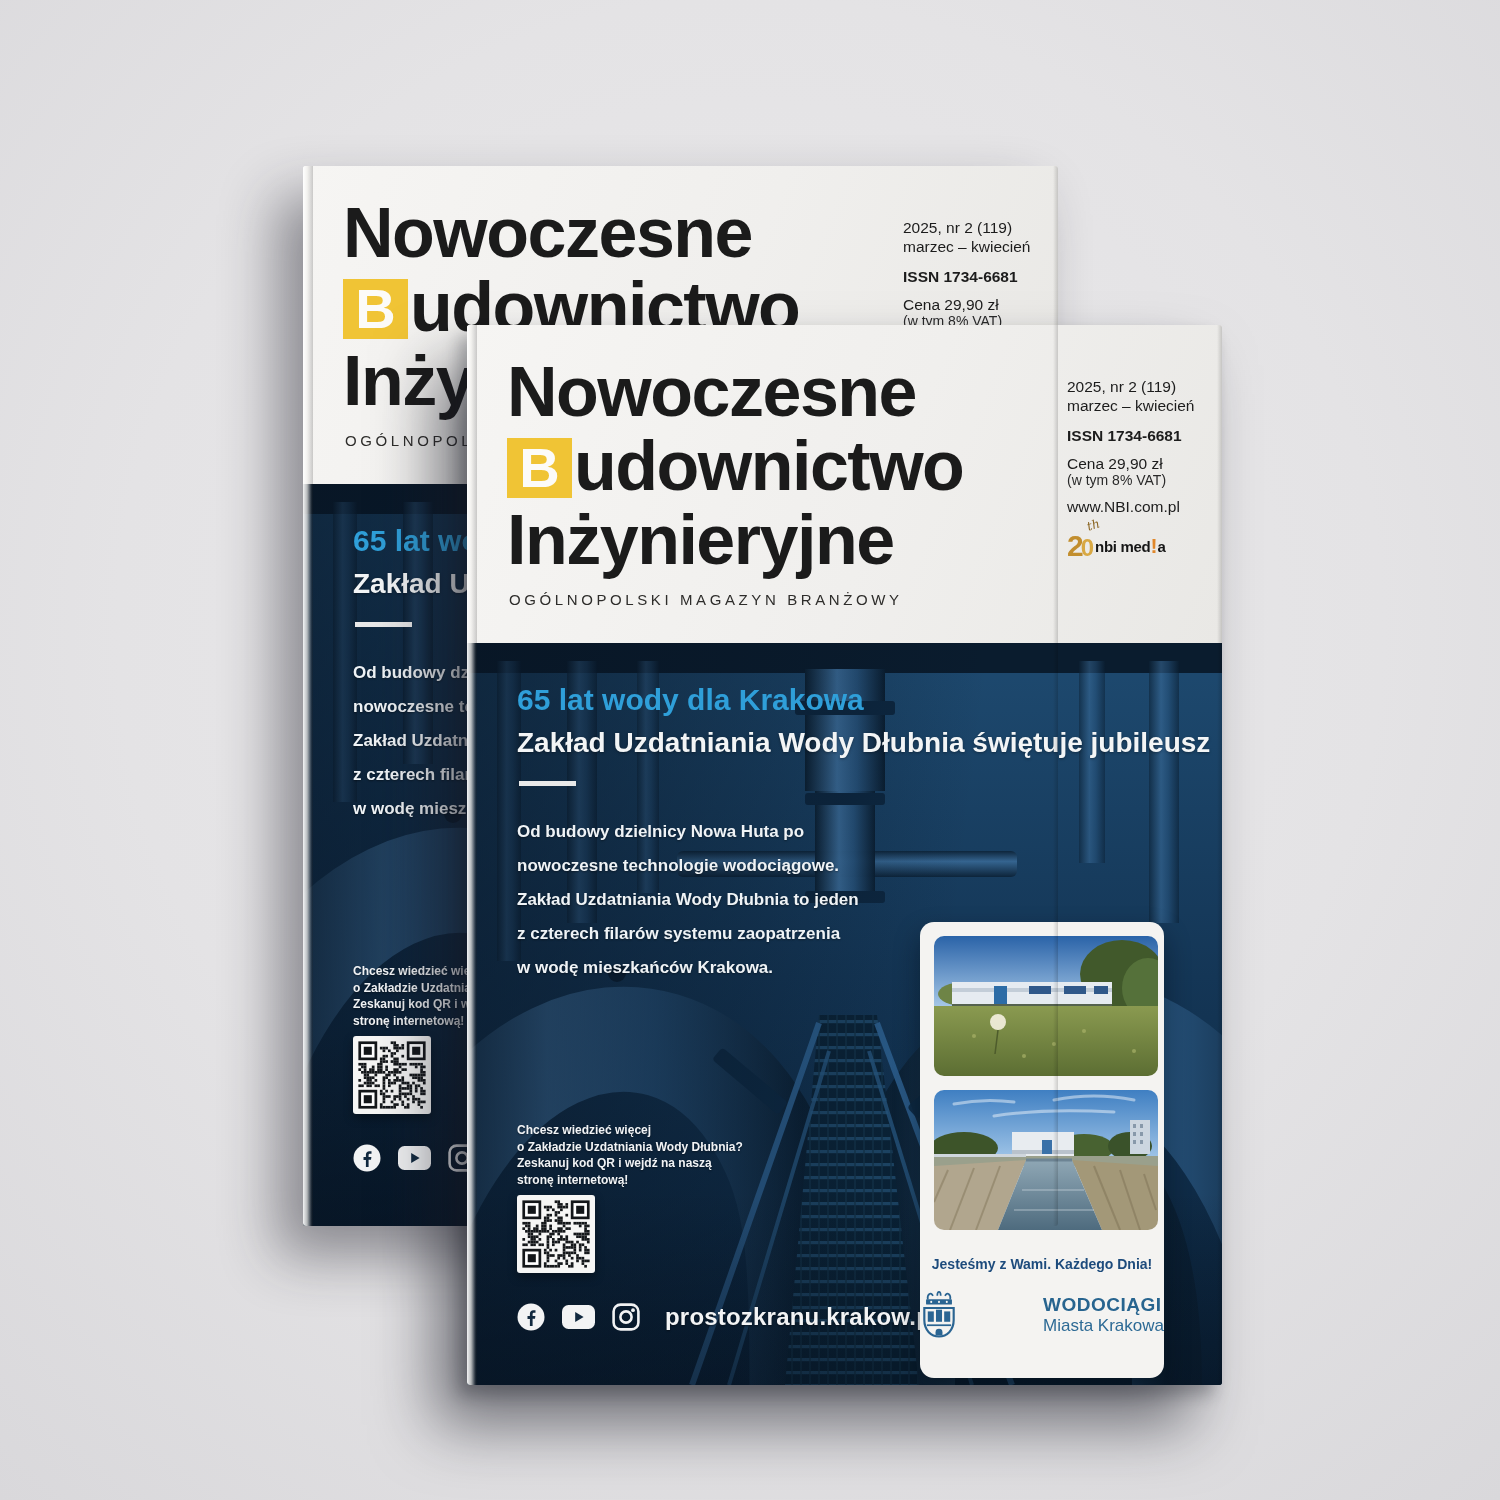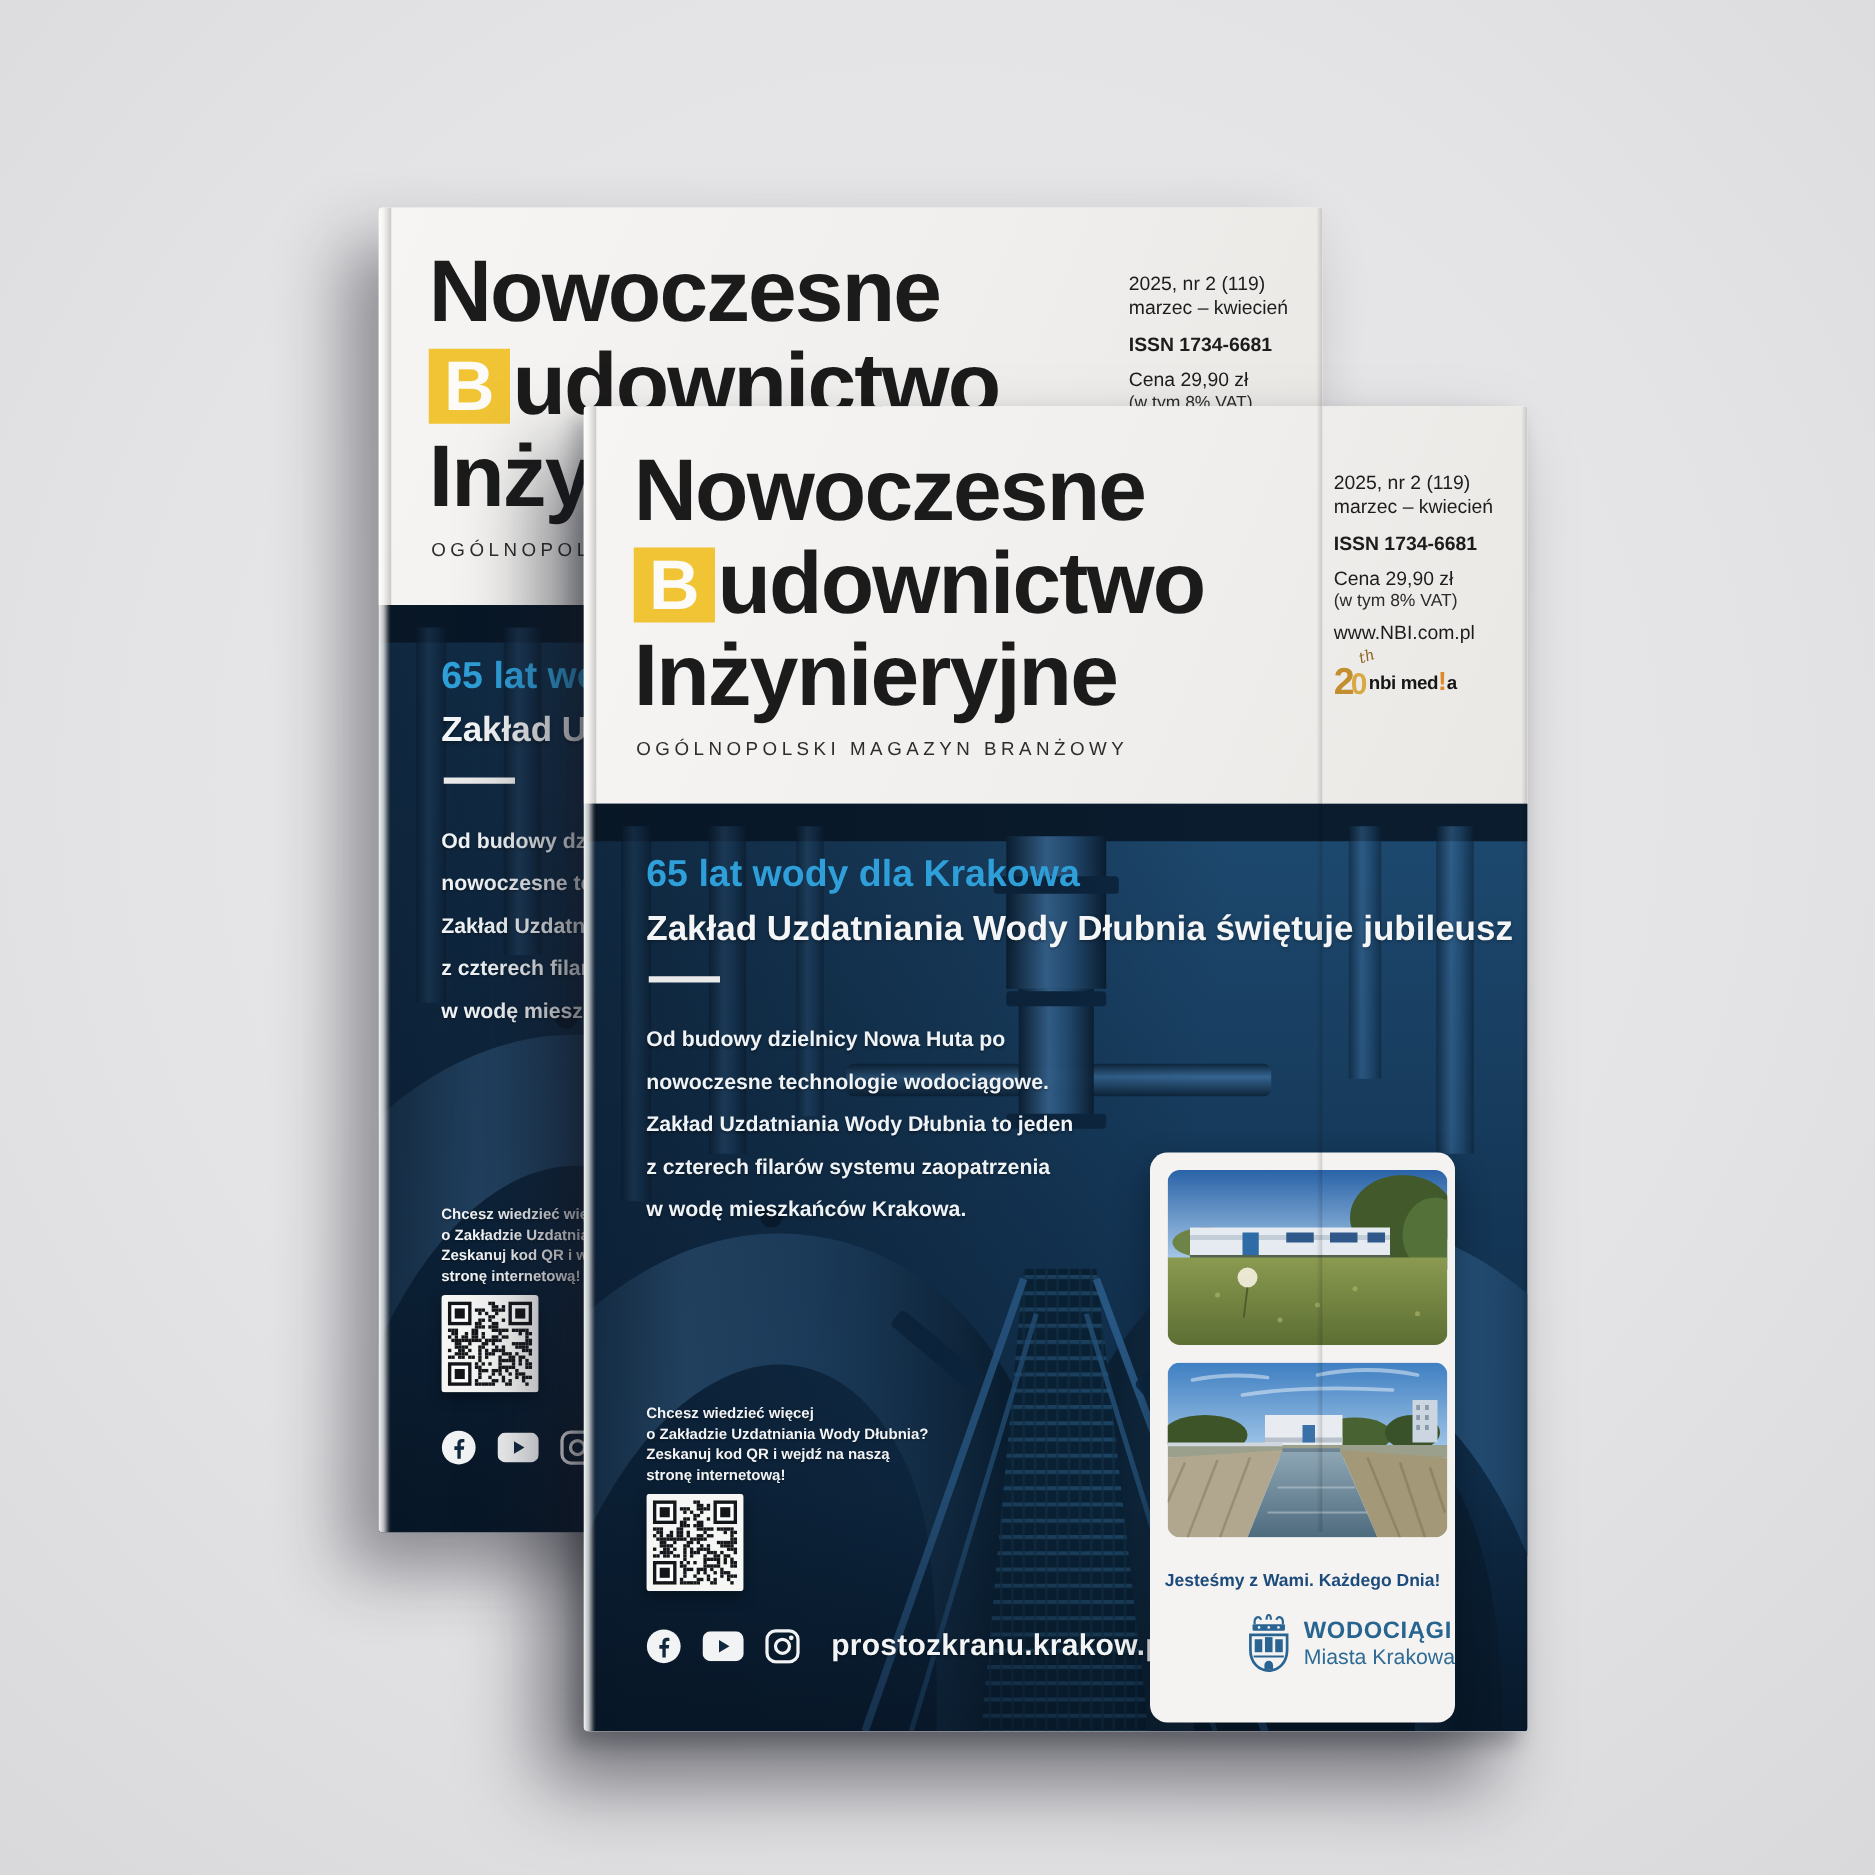"WODOCIĄGI" .card-brand { justify-content: flex-end -> space-between }
